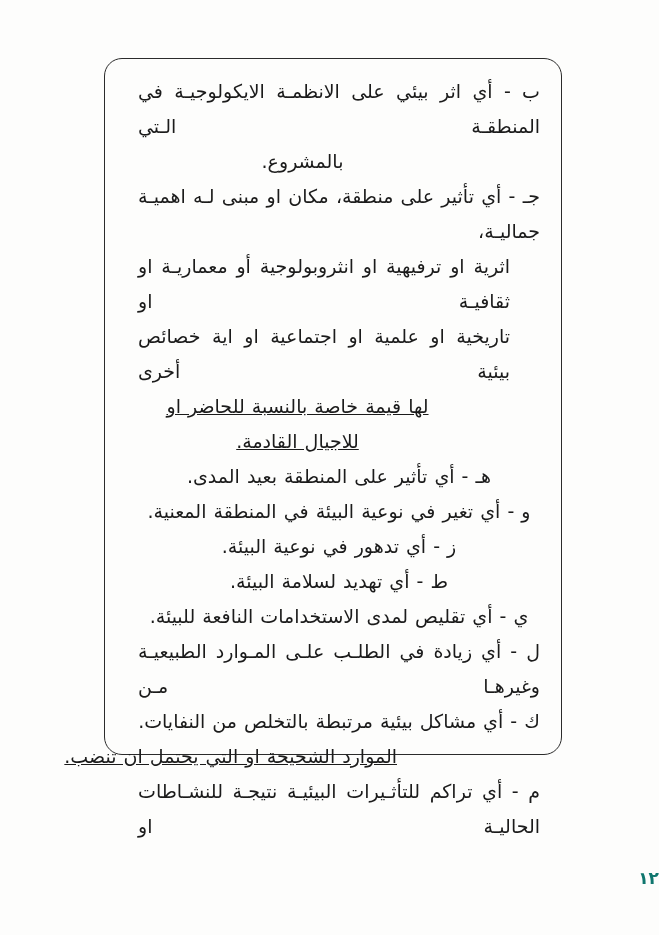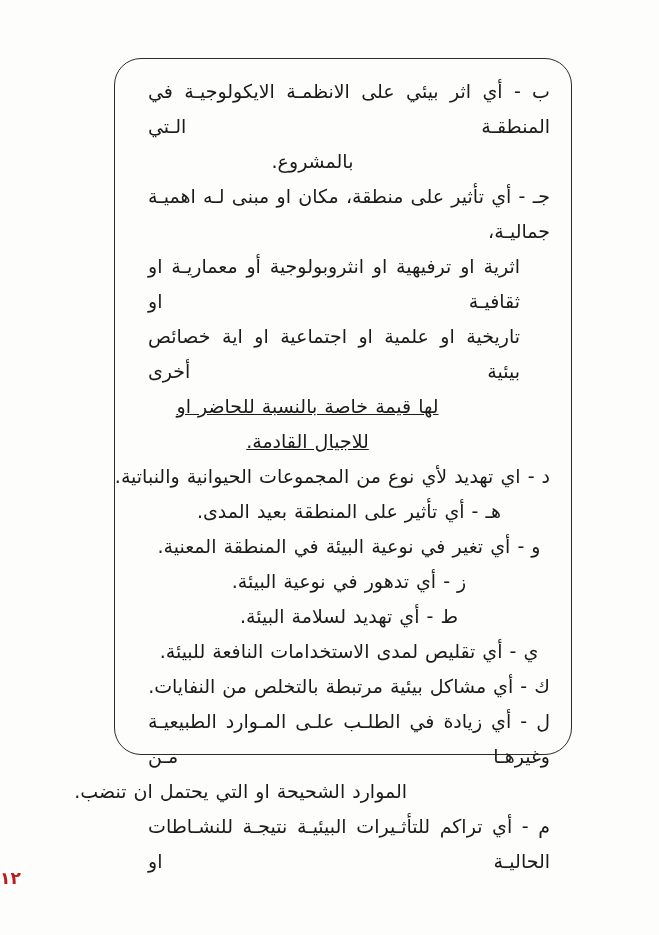"ب - أي اثر بيئي" .frame { border-radius: 27px -> 18px; margin-left: 10px -> none }
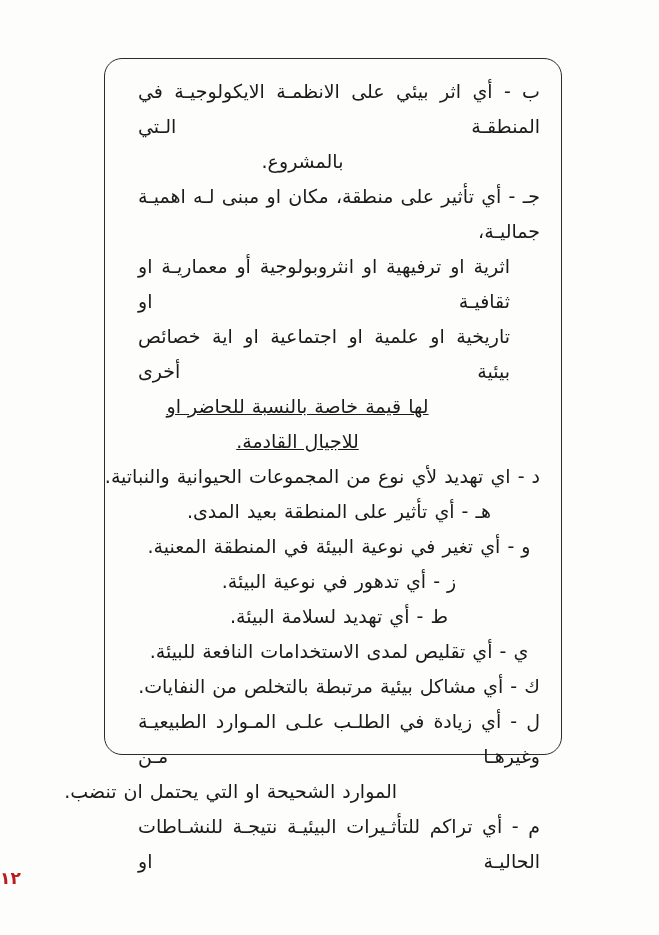"د - اي تهديد لأي" div.ln { html: <div>د - اي تهديد لأي نوع من المجموعات الحيوانية والنباتية.</div> -> none }
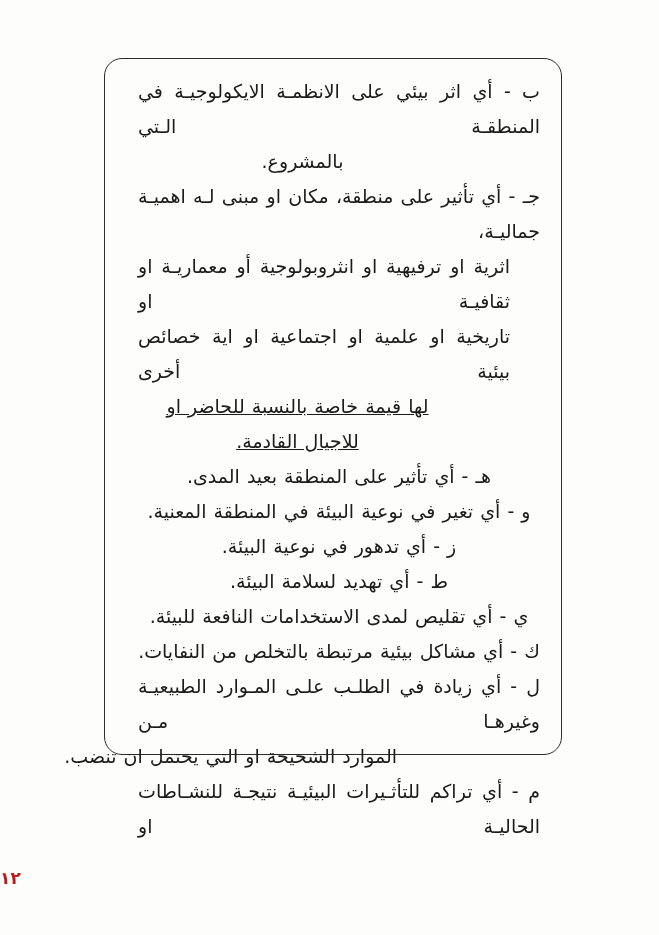"ك - أي مشاكل بيئية" div.ln { order: before "ل - أي زيادة في" -> after "ل - أي زيادة في" }
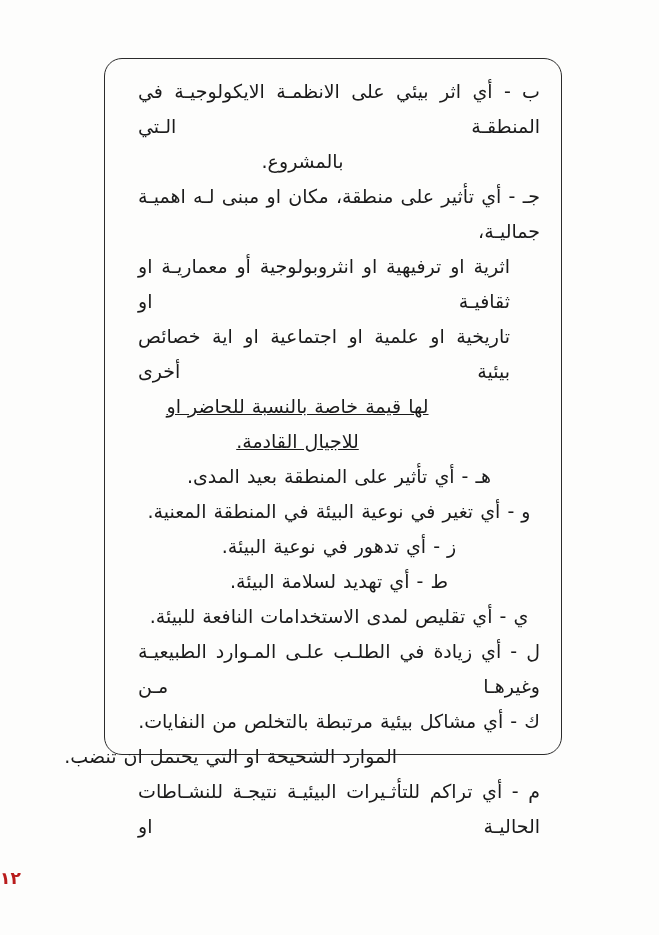"الموارد الشحيحة او التي يحتمل" .indr143 { text-decoration: none -> underline }
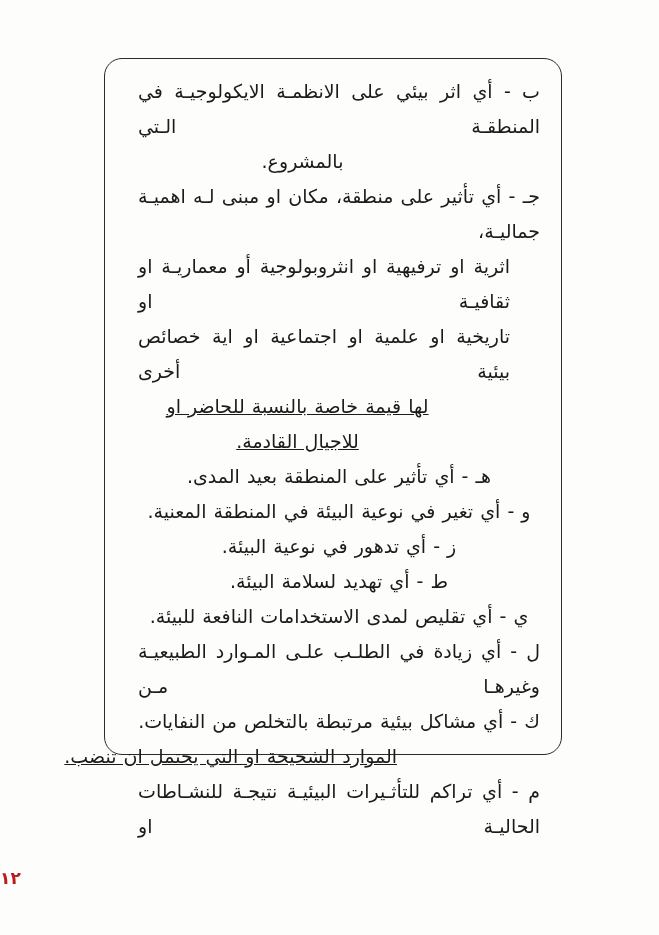"١٢" .pageno { color: #b91c1c -> #0f766e; text-align: left -> right }
